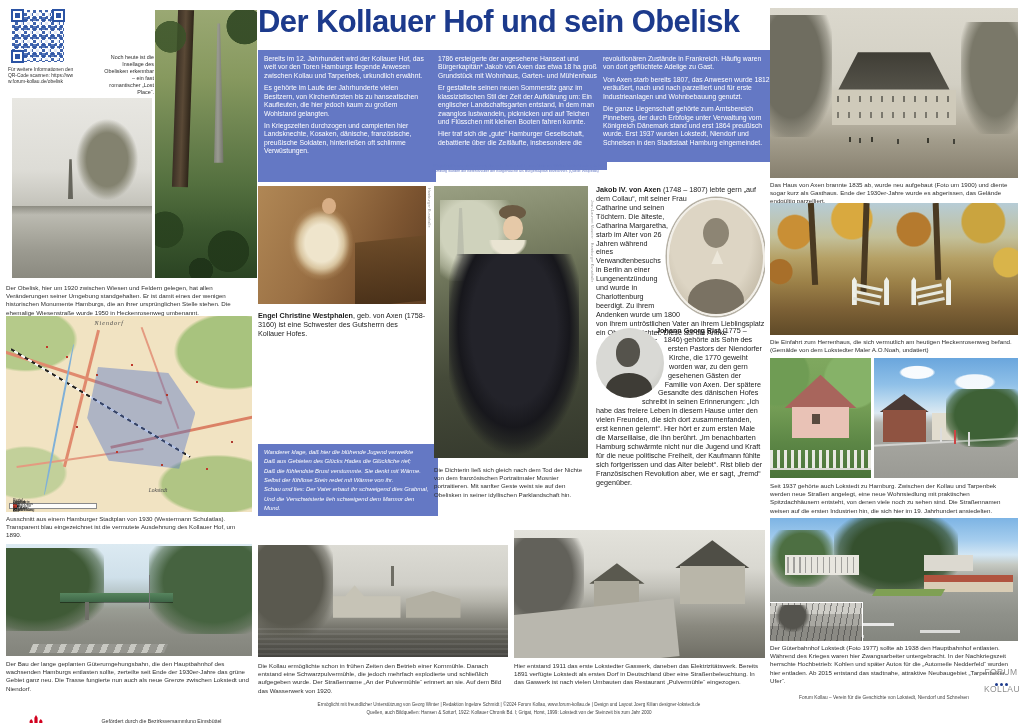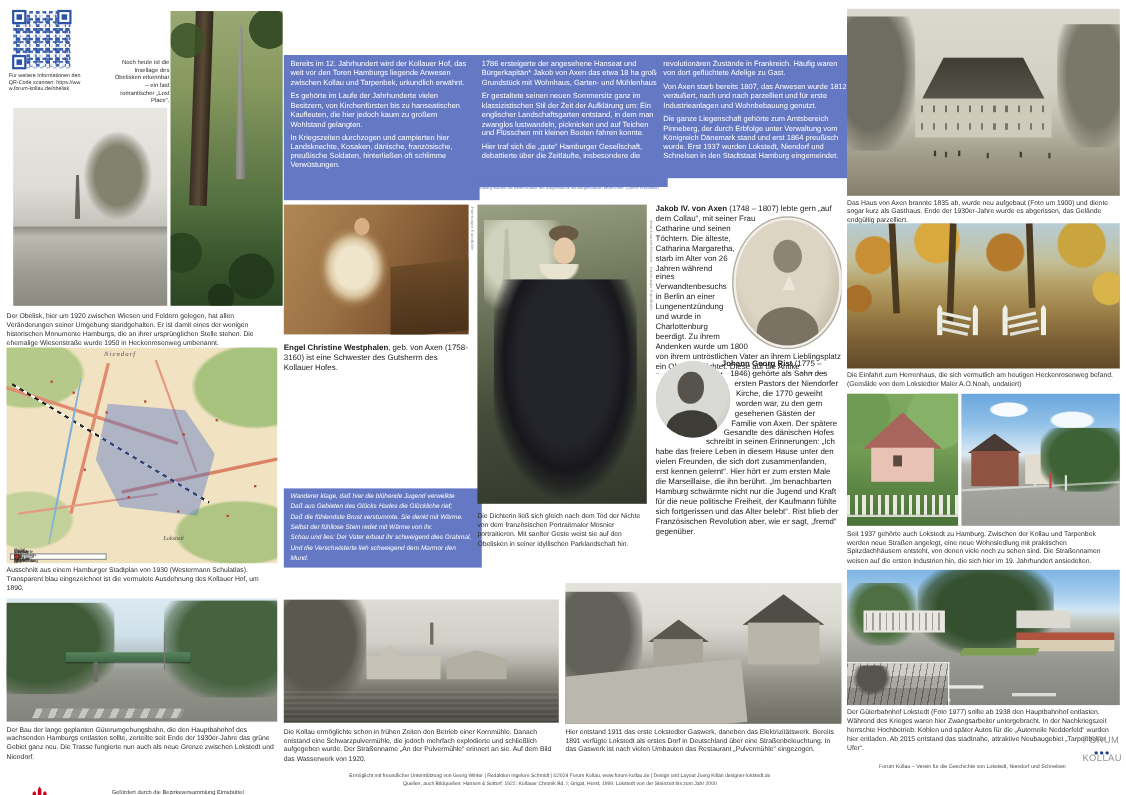"Der Kollauer Hof und sein" h1.title { html: none -> <h1>Der Kollauer Hof und sein Obelisk</h1> }
